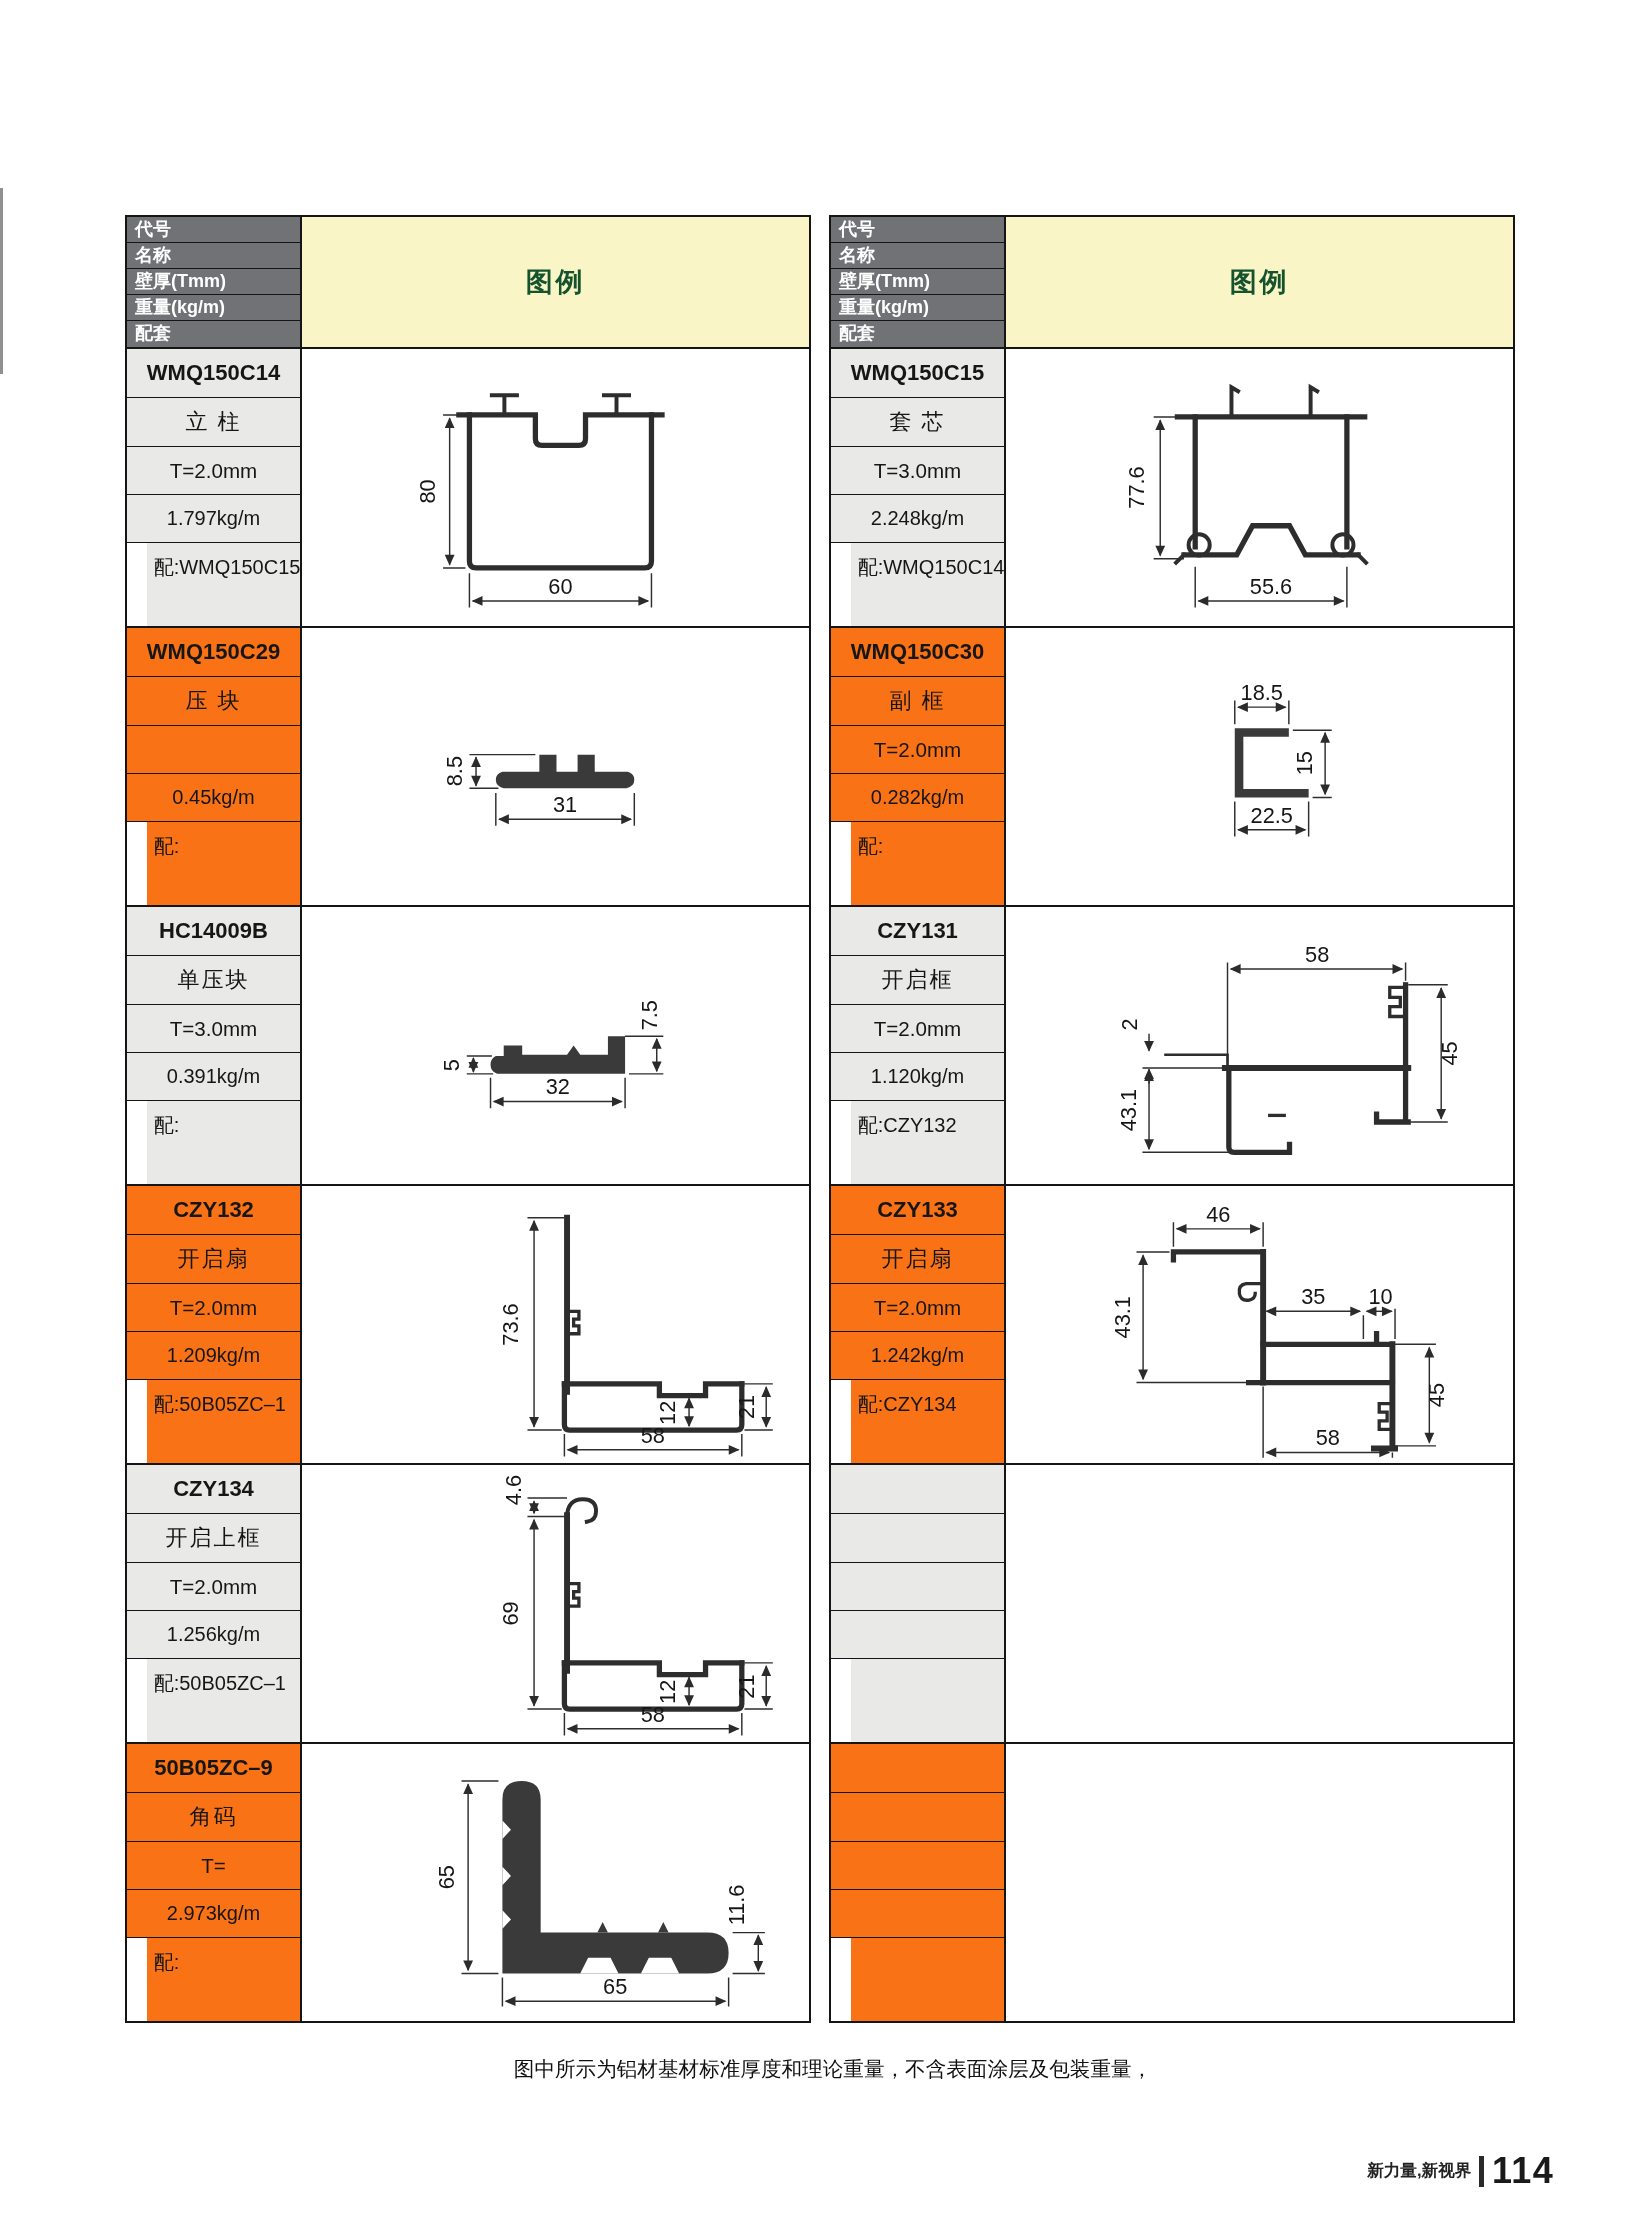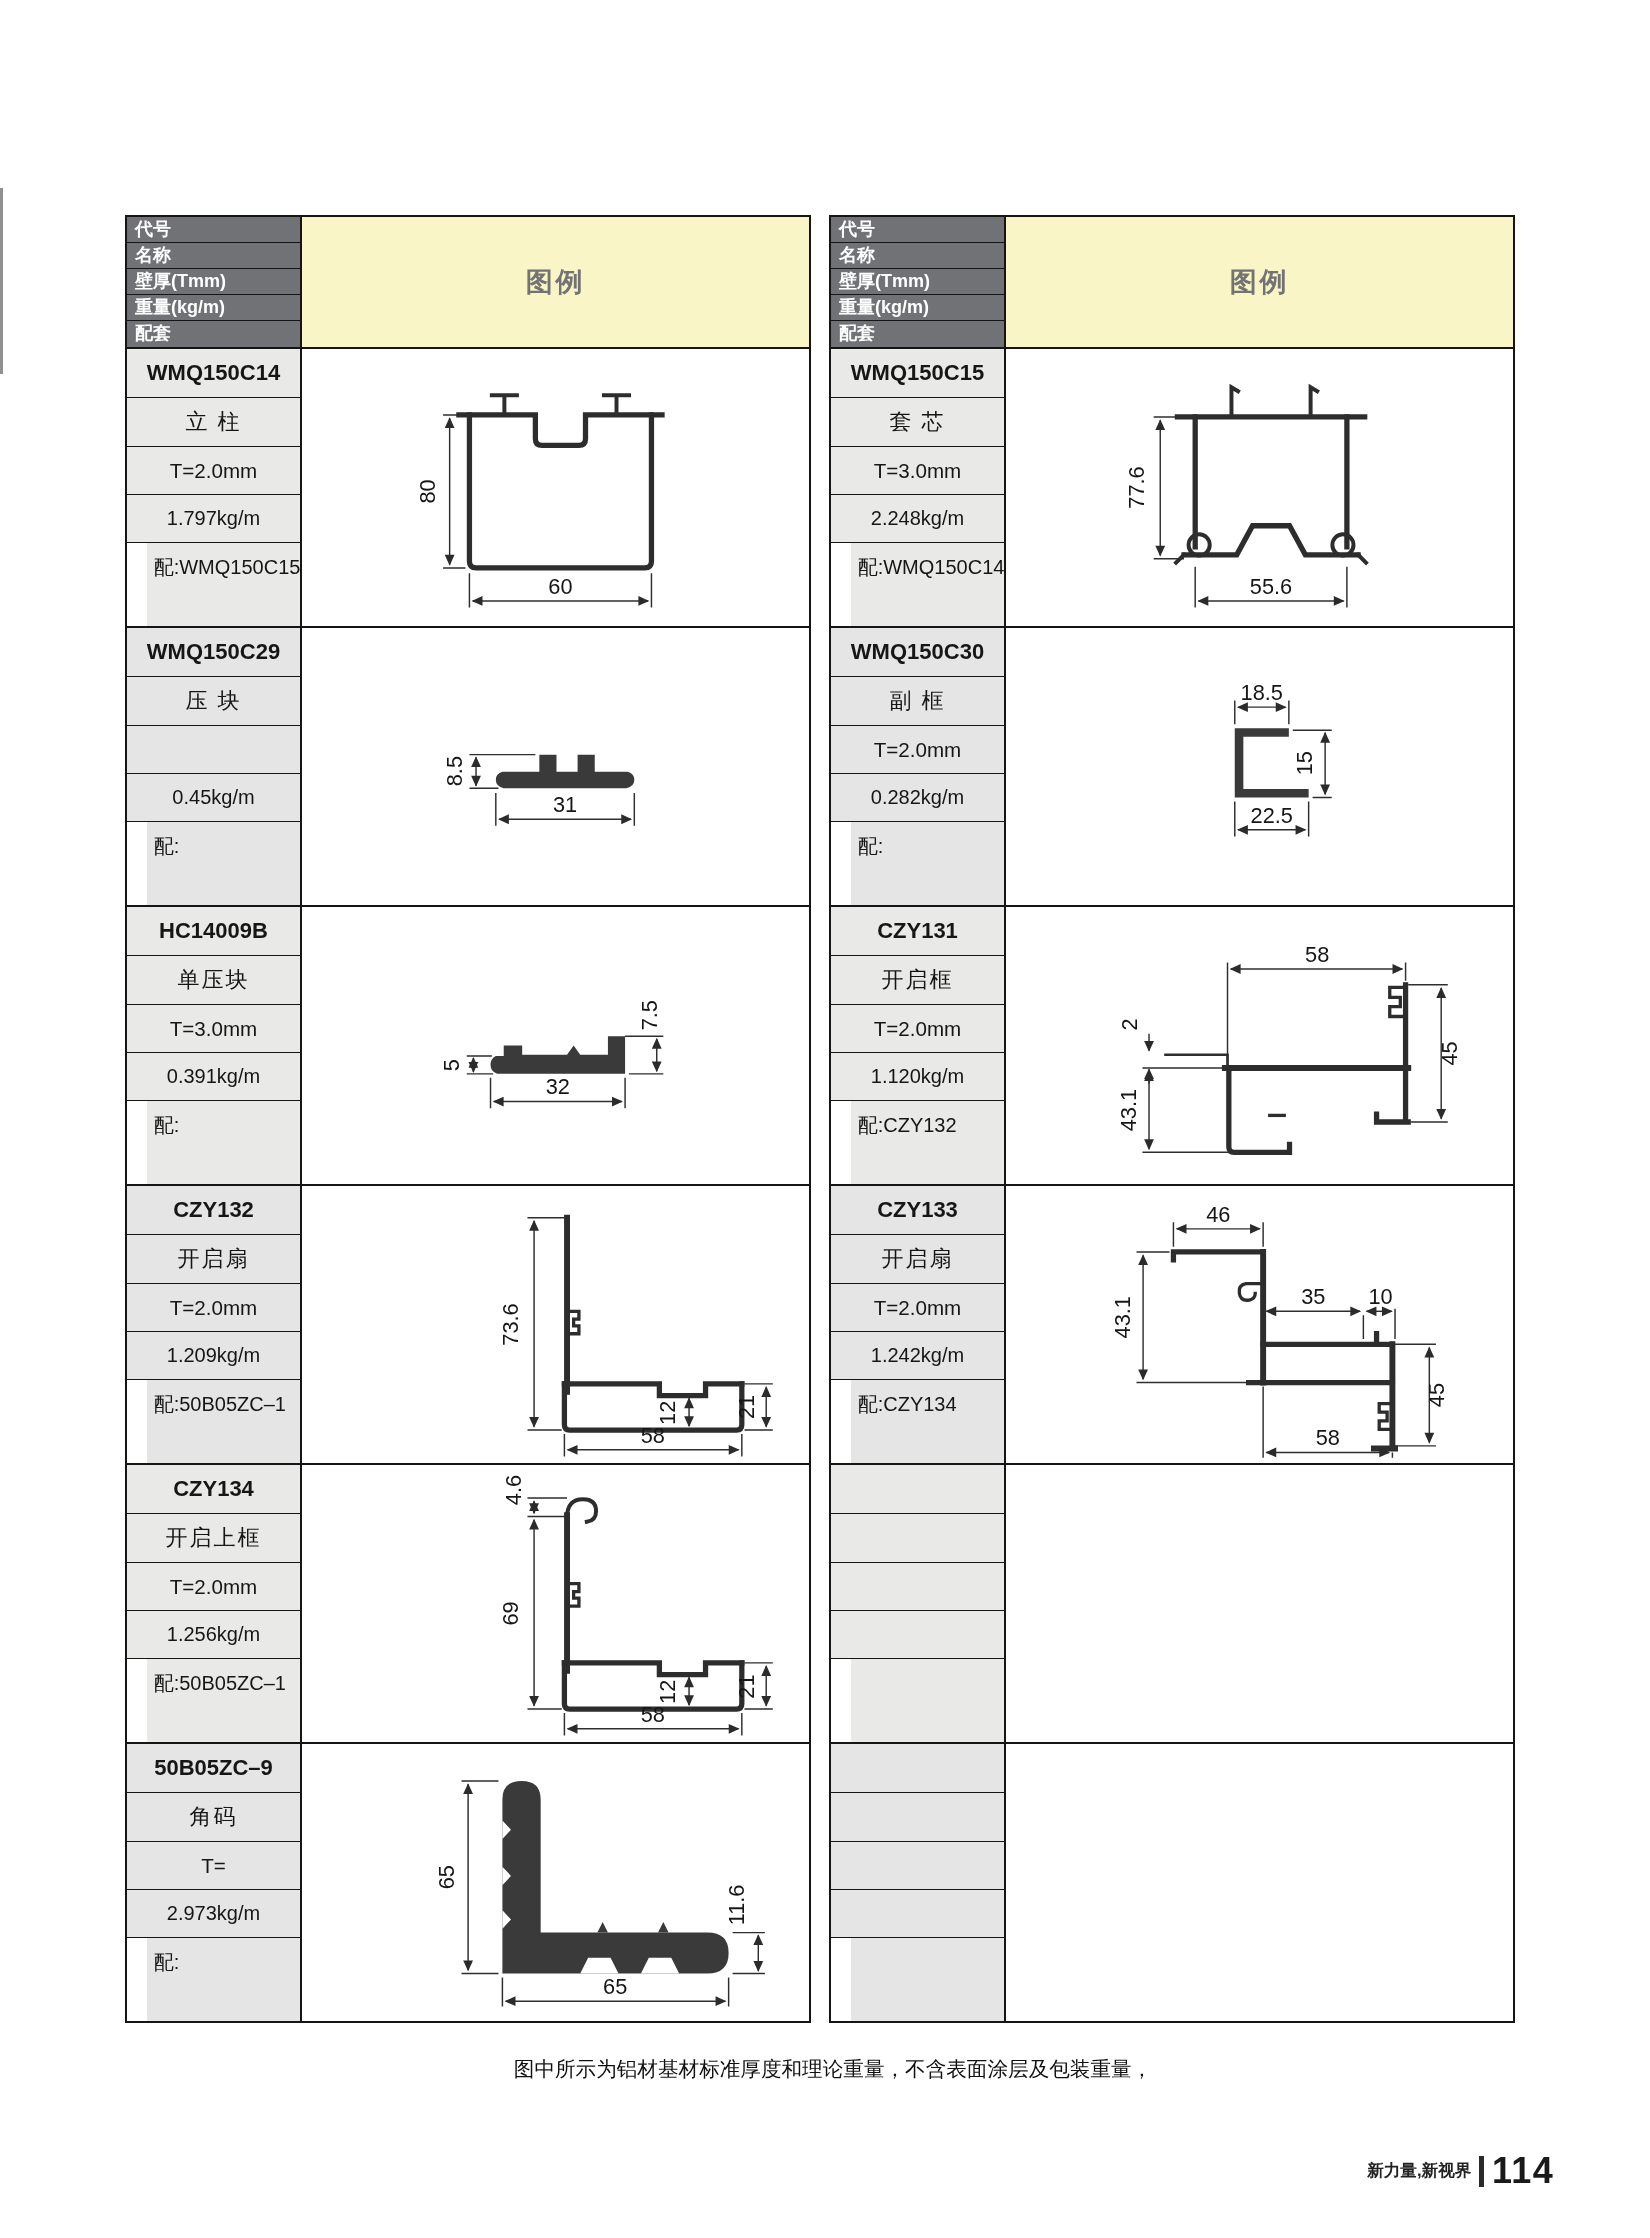"图例" .legend { color: #737373 -> #14532d }
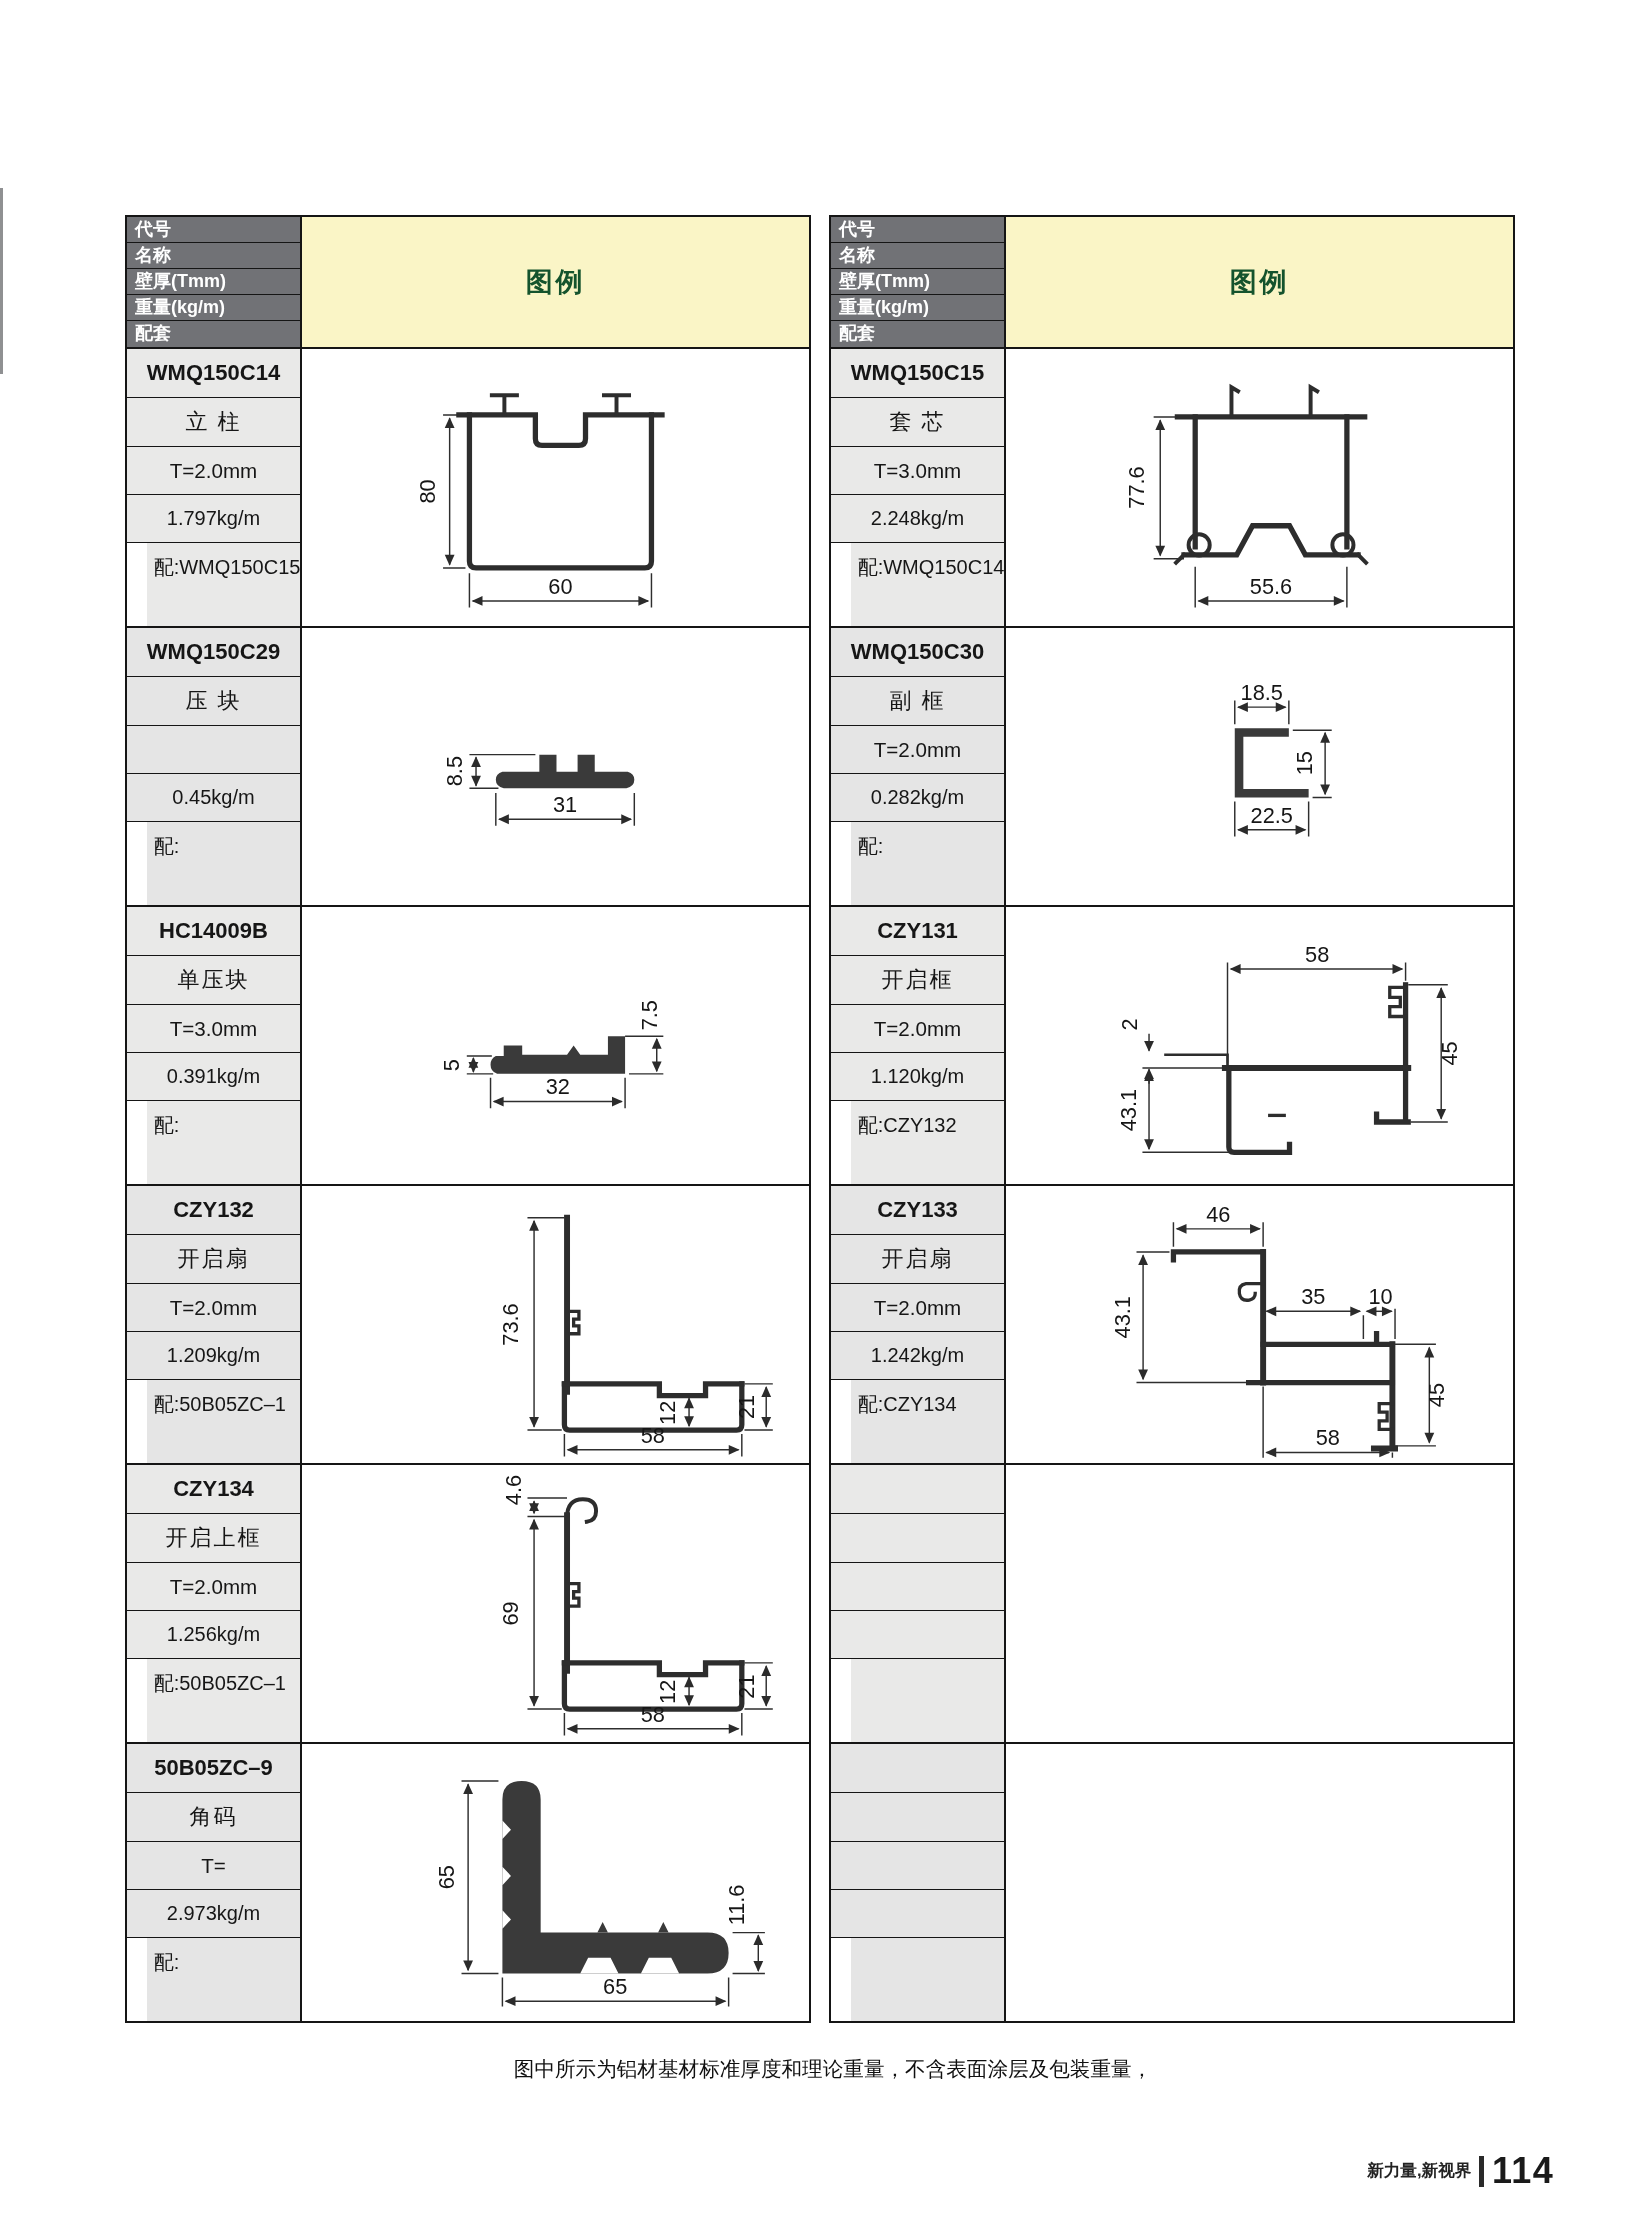"WMQ150C29" .tone-yellow .cell { background: #e5e5e5 -> #f97316 }
